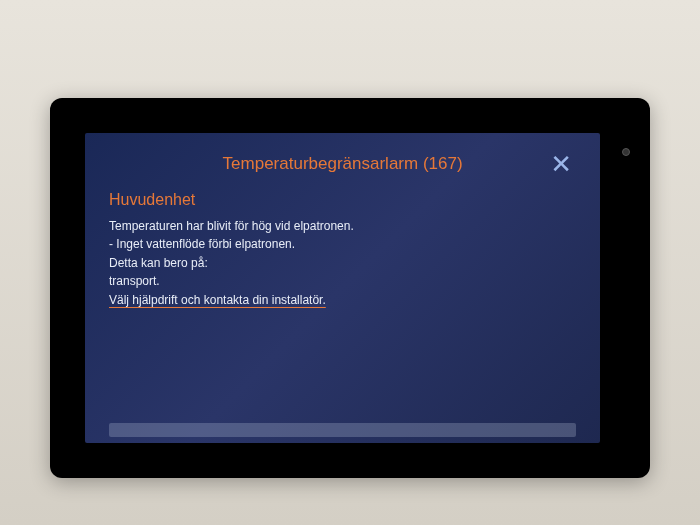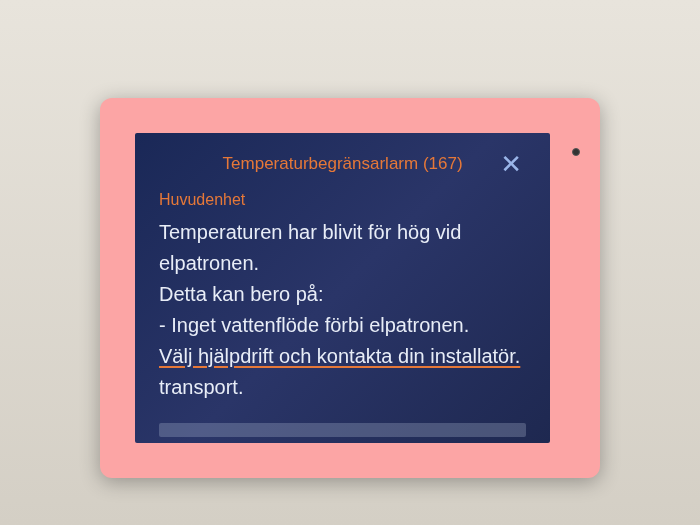"Temperaturbegränsarlarm (167)" .device-frame { background: #fca5a5 -> #000000; width: 500px -> 600px }
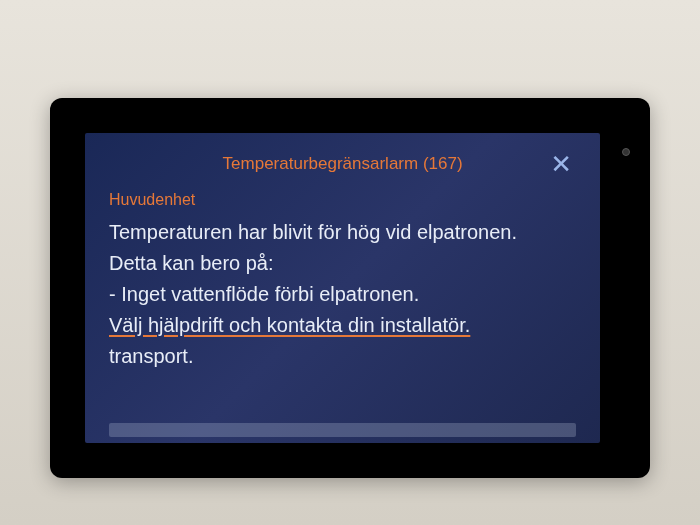"Temperaturen har blivit för hög" .content { font-size: 20px -> 12px }
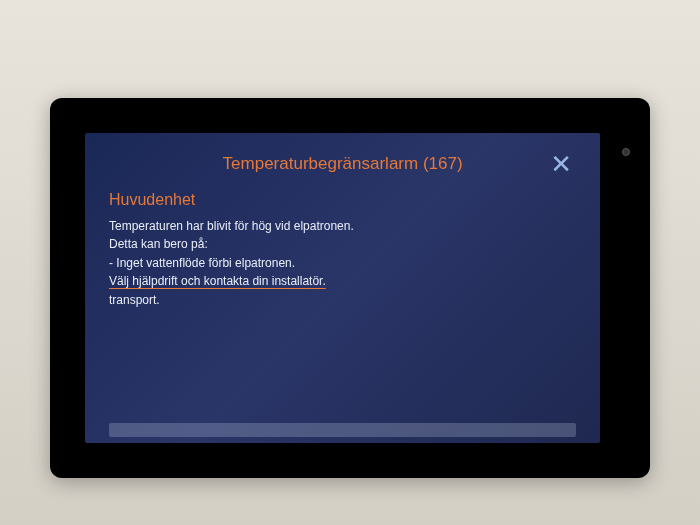"Detta kan bero på:" span.content-line { order: before "- Inget vattenflöde förbi elpatronen." -> after "- Inget vattenflöde förbi elpatronen." }
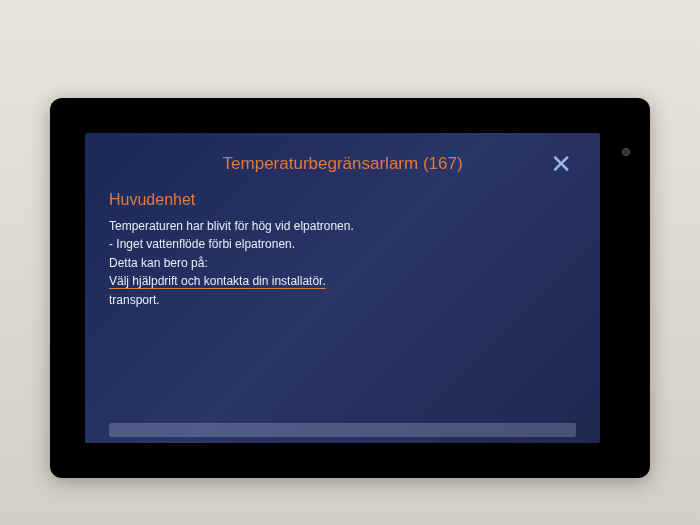"Välj hjälpdrift och kontakta din" span.content-line { order: before "transport." -> after "transport." }
